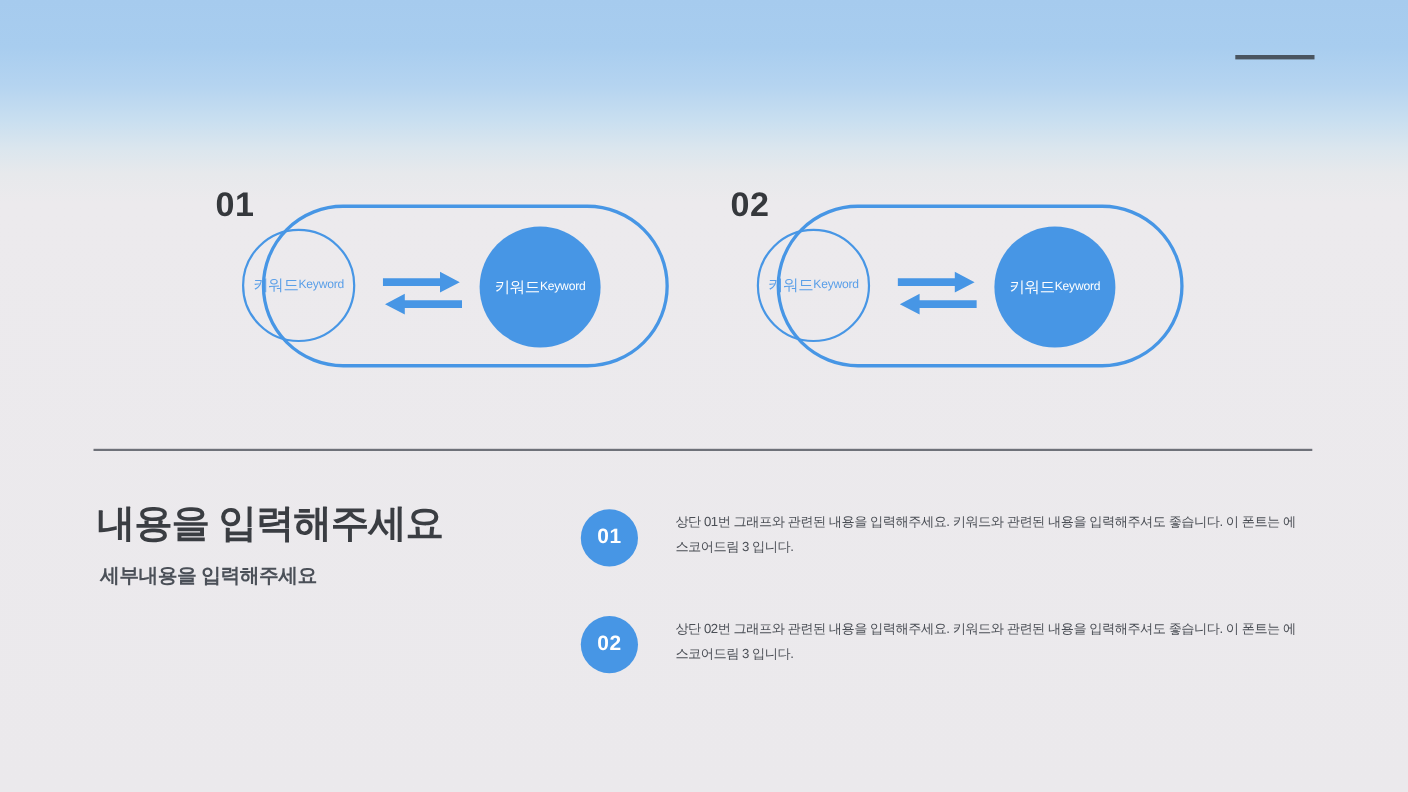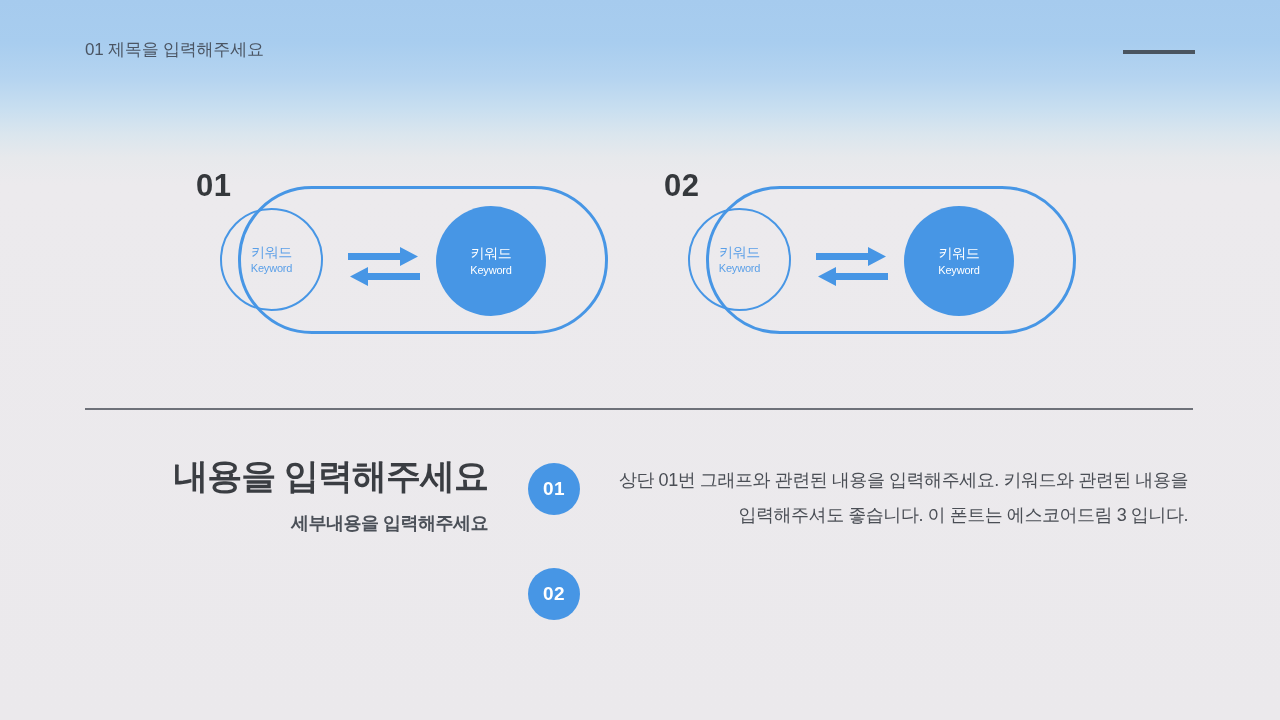"01 제목을 입력해주세요" div.header-title { html: <div>01 제목을 입력해주세요</div> -> none }
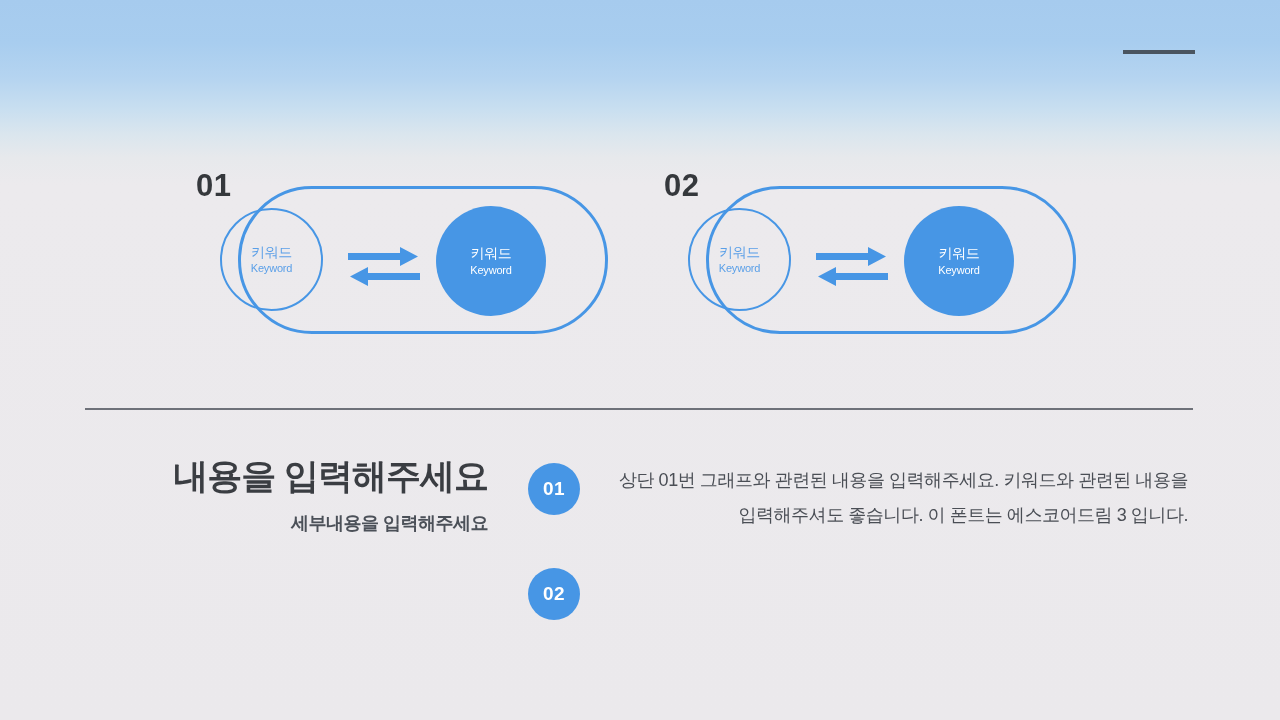"키워드" .node { flex-direction: column -> row }
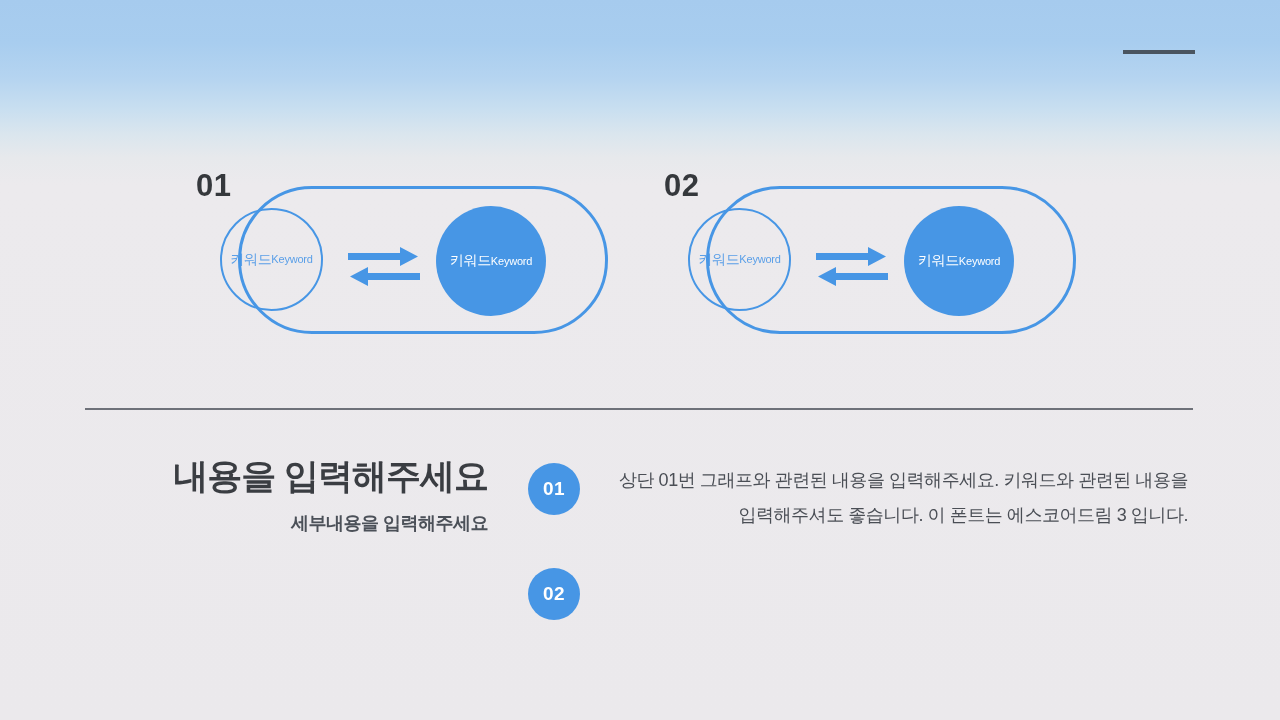"내용을 입력해주세요" .bottom { text-align: right -> none }
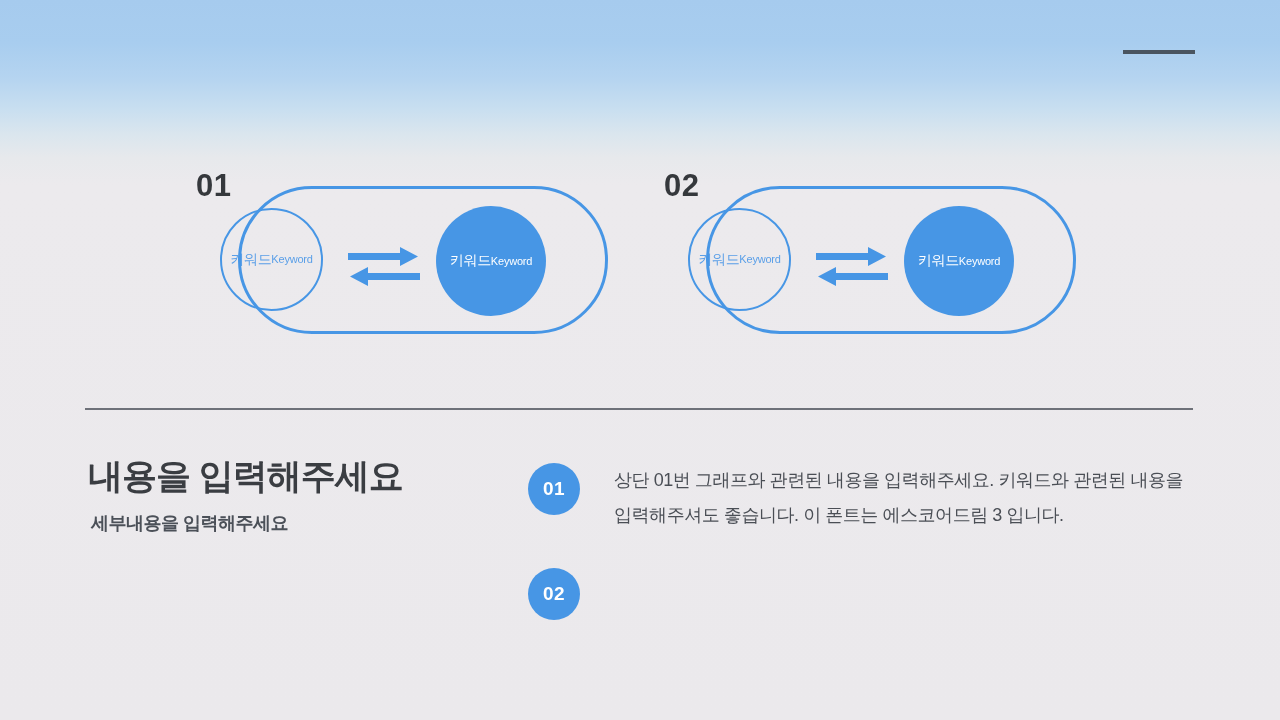"상단 01번 그래프와 관련된 내용을" .bullet-text { font-size: 18px -> 12px }
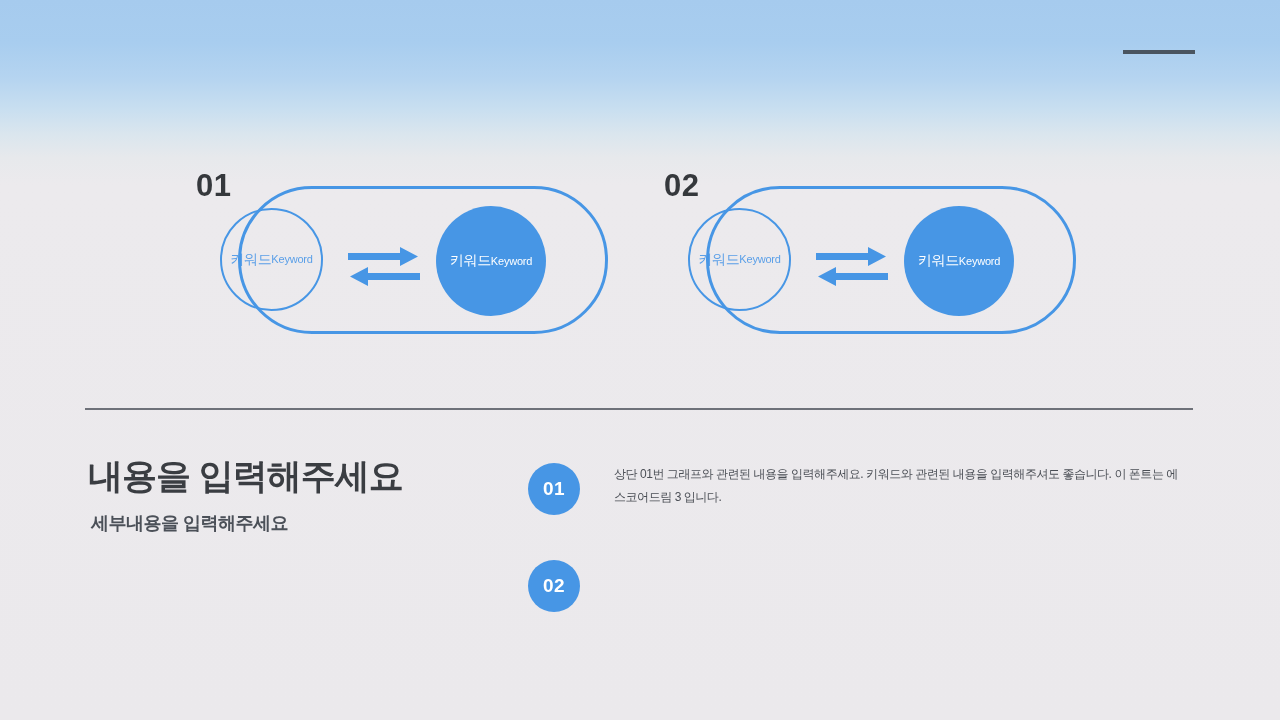"상단 02번 그래프와 관련된 내용을" p.bullet-text { html: none -> <p>상단 02번 그래프와 관련된 내용을 입력해주세요. 키워드와 관련된 내용을 입력해주셔도 좋습니다. 이 폰트는 에스코어드림 3 입니다.</p> }
